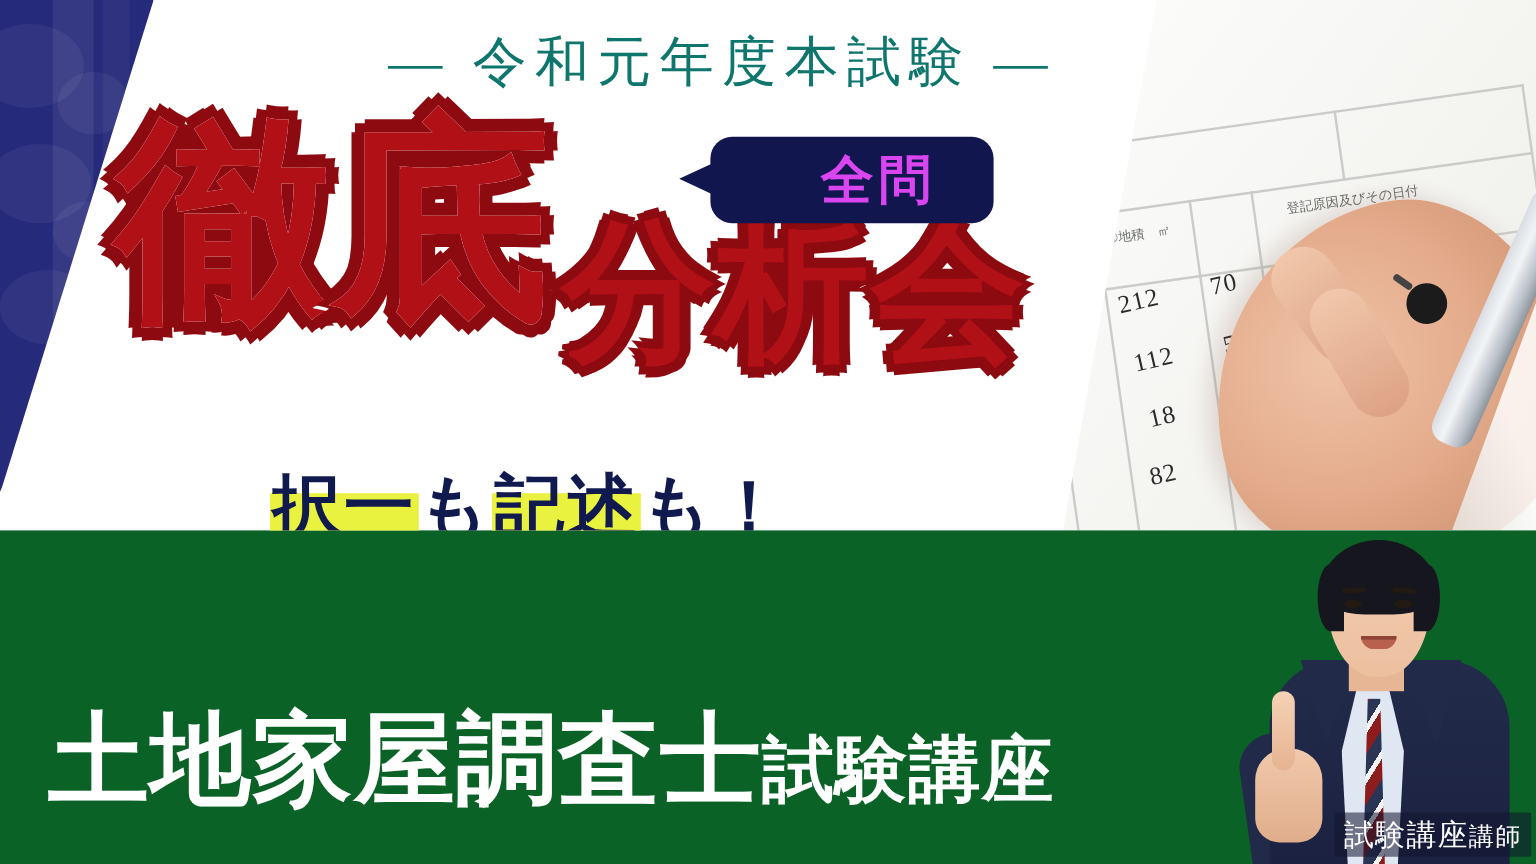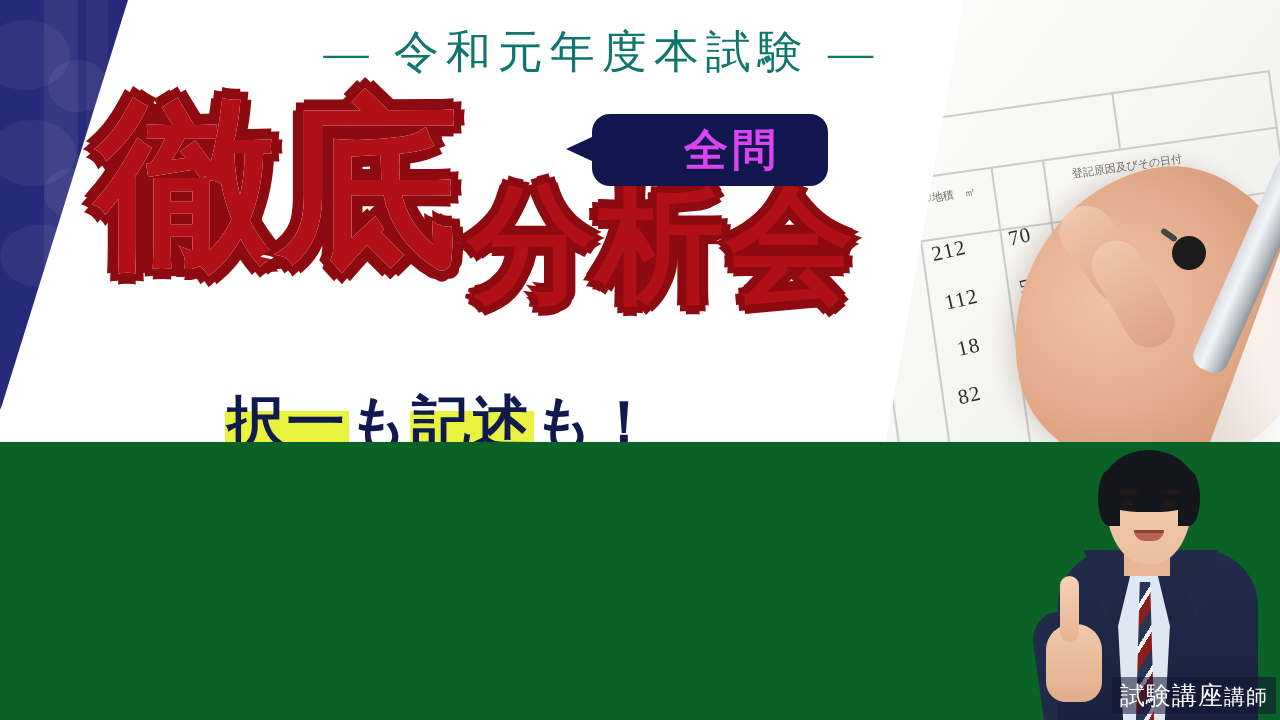"土地家屋調査士試験講座" div.course-line { html: none -> <div> <span>土地家屋調査士</span><span>試験講座</span> </div> }
